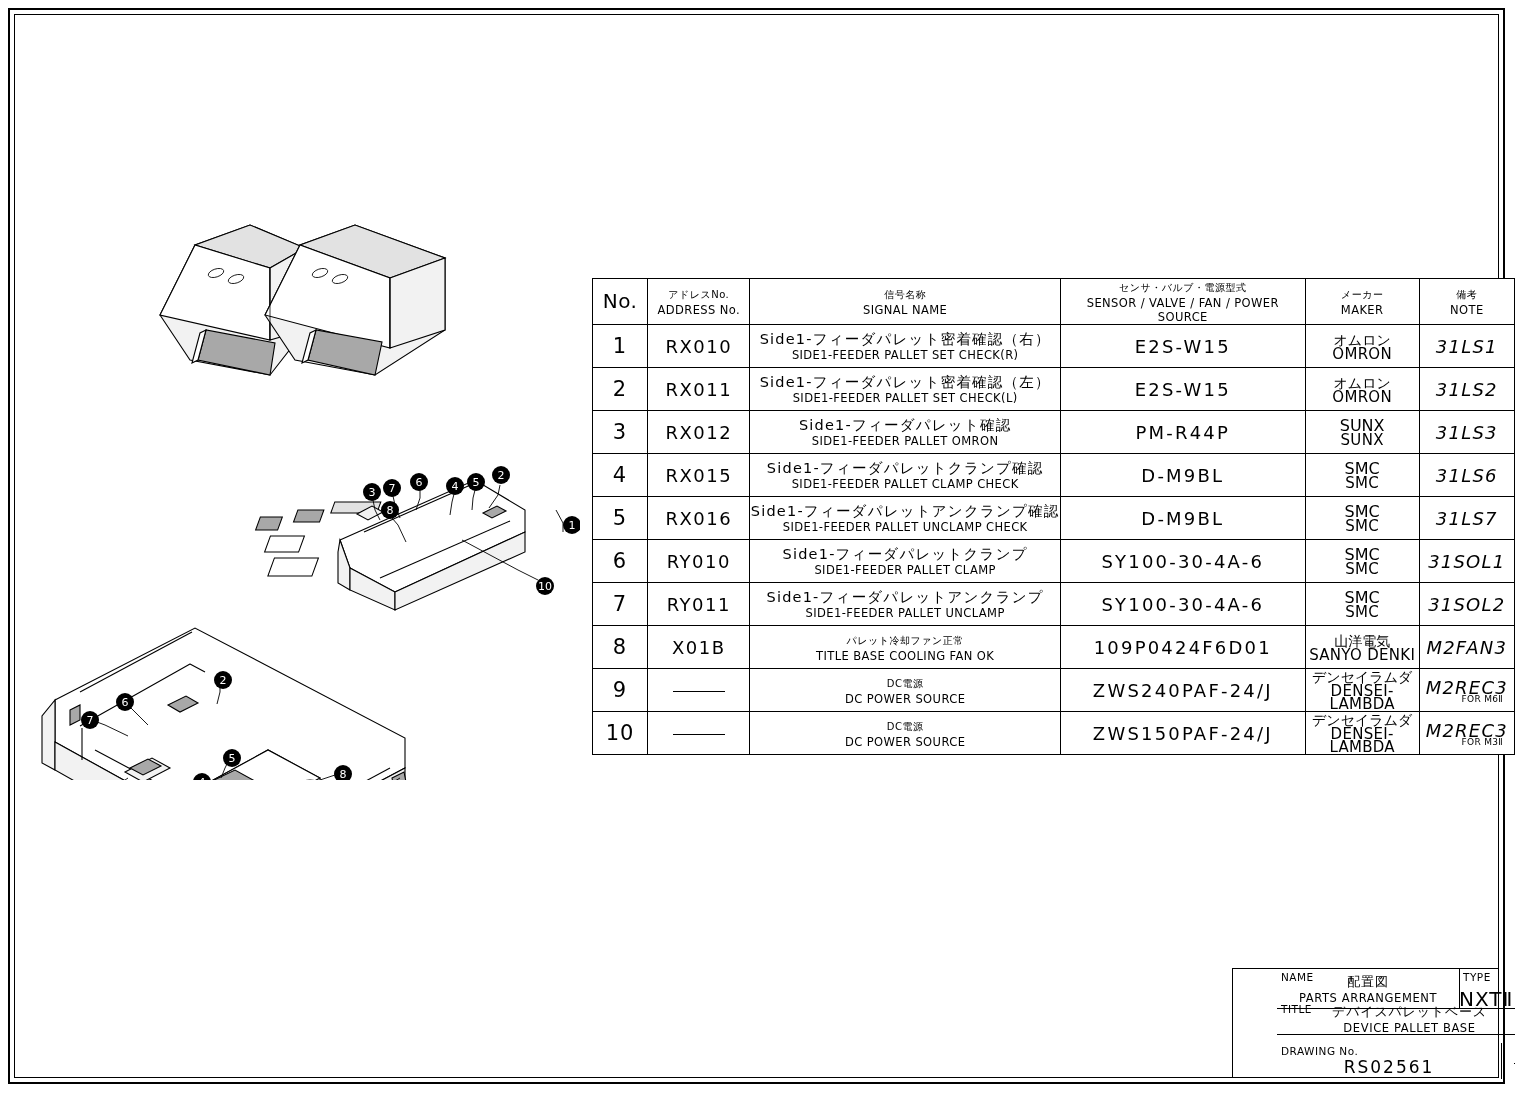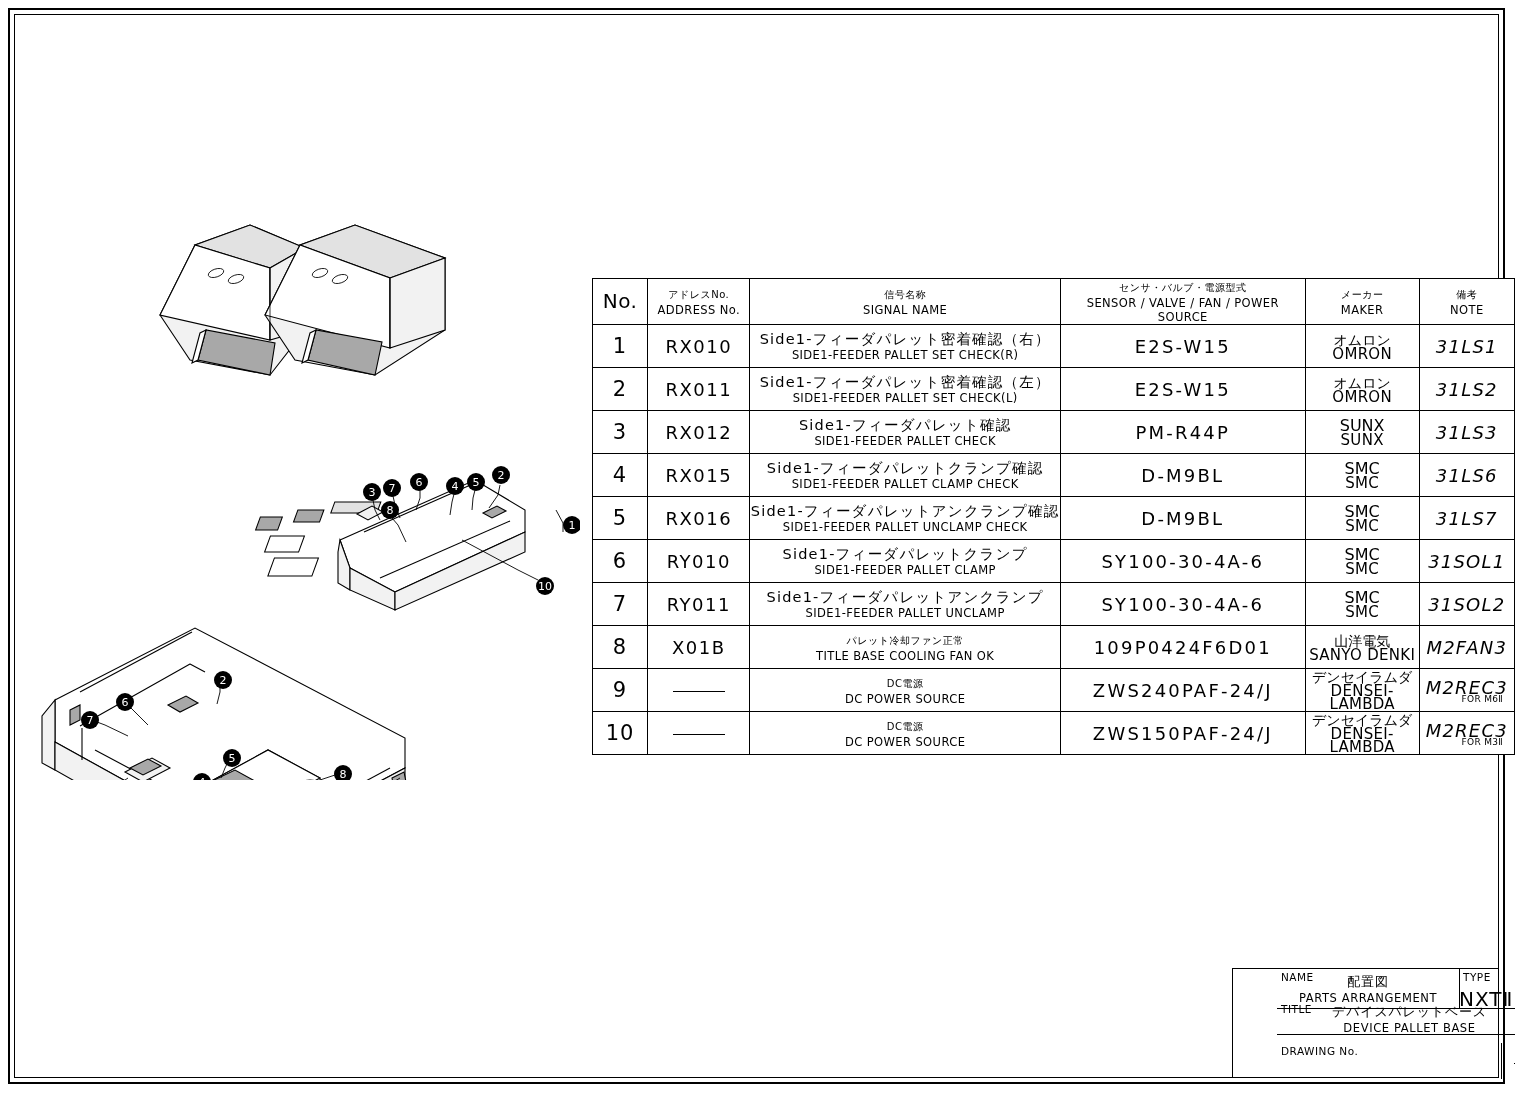"SIDE1-FEEDER PALLET CHECK" span.en { text: CHECK -> OMRON }
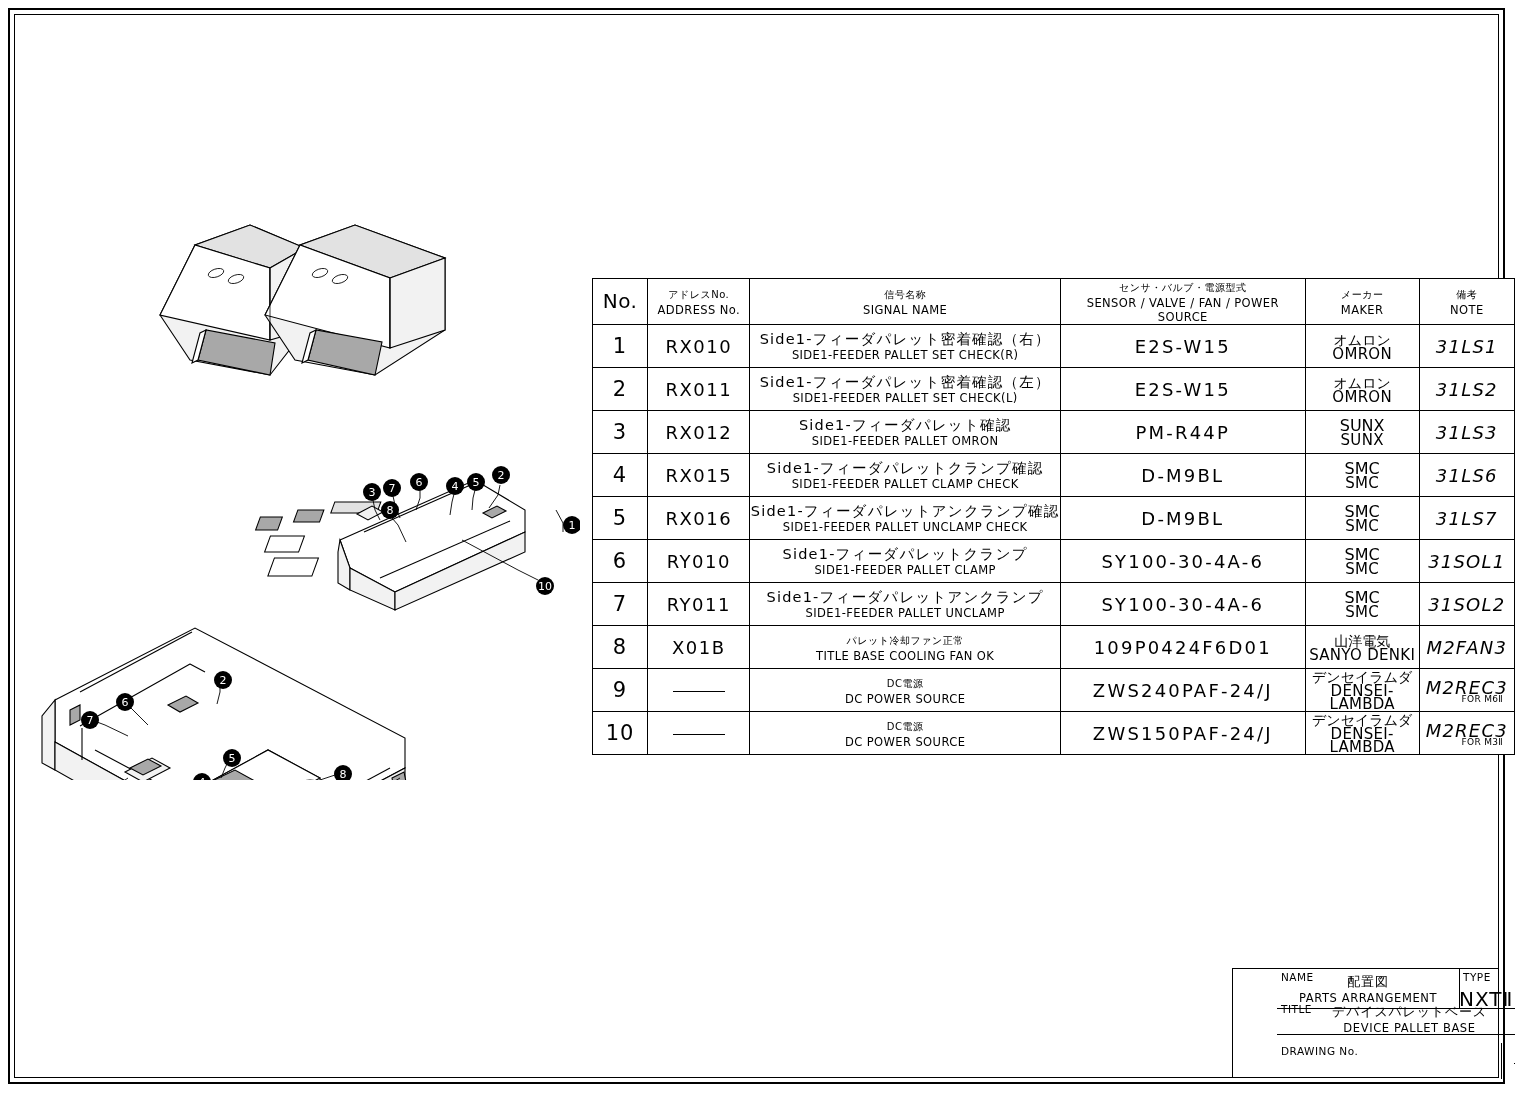"RS02561" div { html: none -> <div> <div>RS02561</div> </div> }
